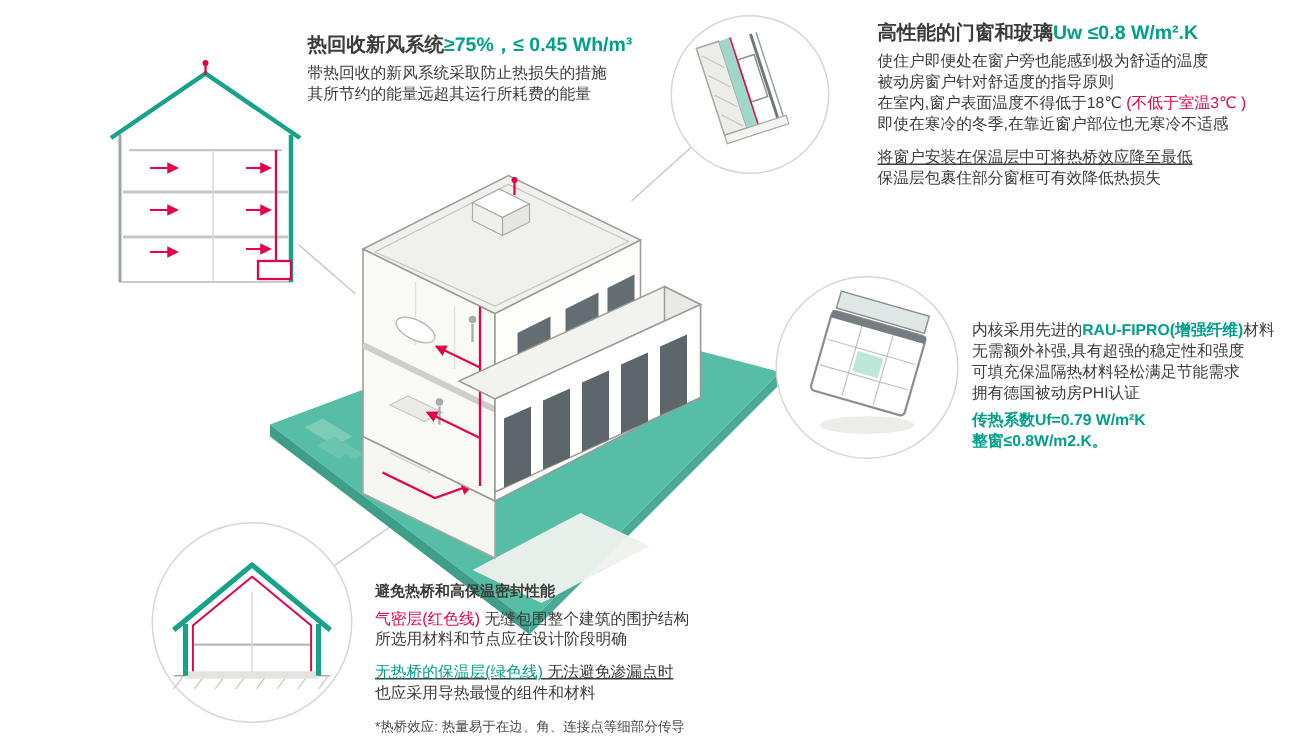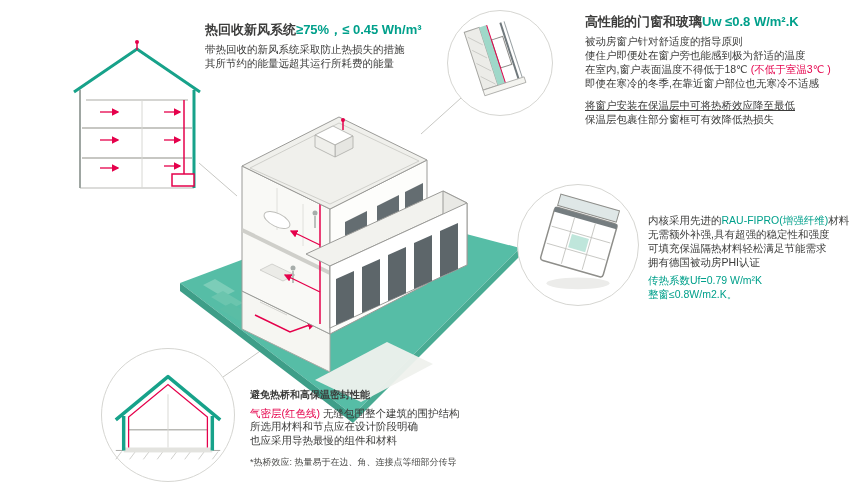"被动房窗户针对舒适度的指导原则" div { order: before "使住户即便处在窗户旁也能感到极为舒适的温度" -> after "使住户即便处在窗户旁也能感到极为舒适的温度" }
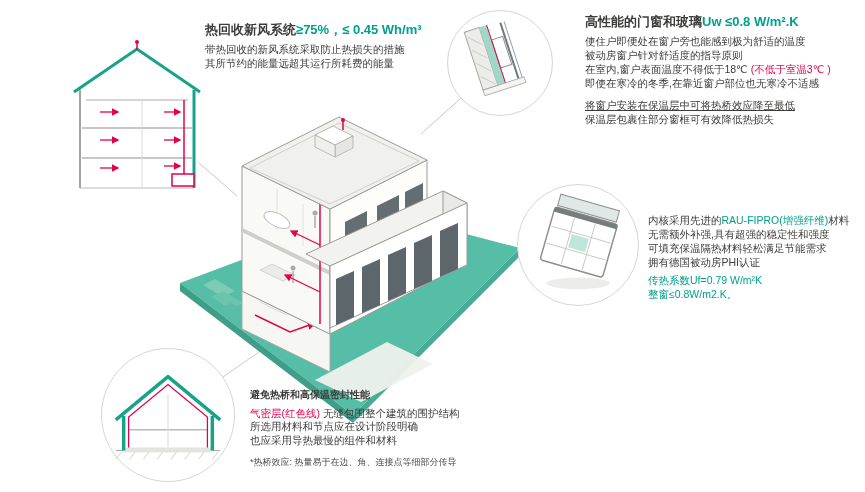"RAU-FIPRO(增强纤维)" .bold { font-weight: 400 -> 700 }
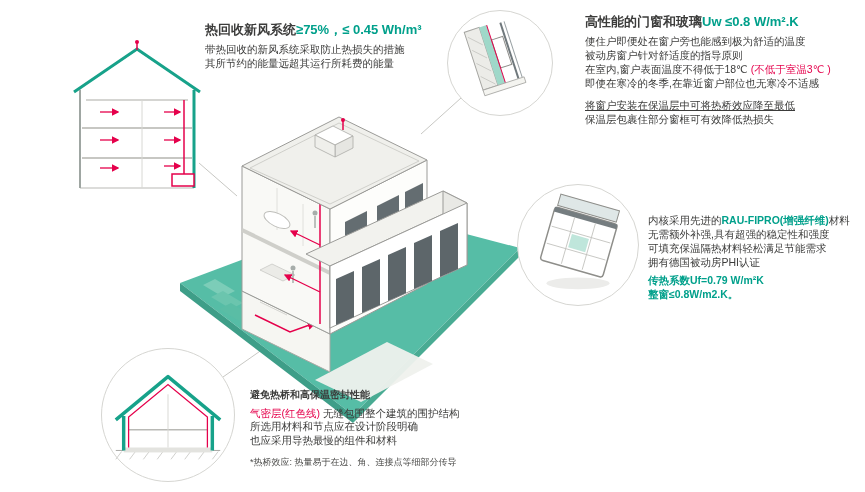"无热桥的保温层(绿色线) 无法避免渗漏点时" div.gap { html: none -> <div> <span>无热桥的保温层(绿色线)</span><span> 无法避免渗漏点时</span> </div> }
